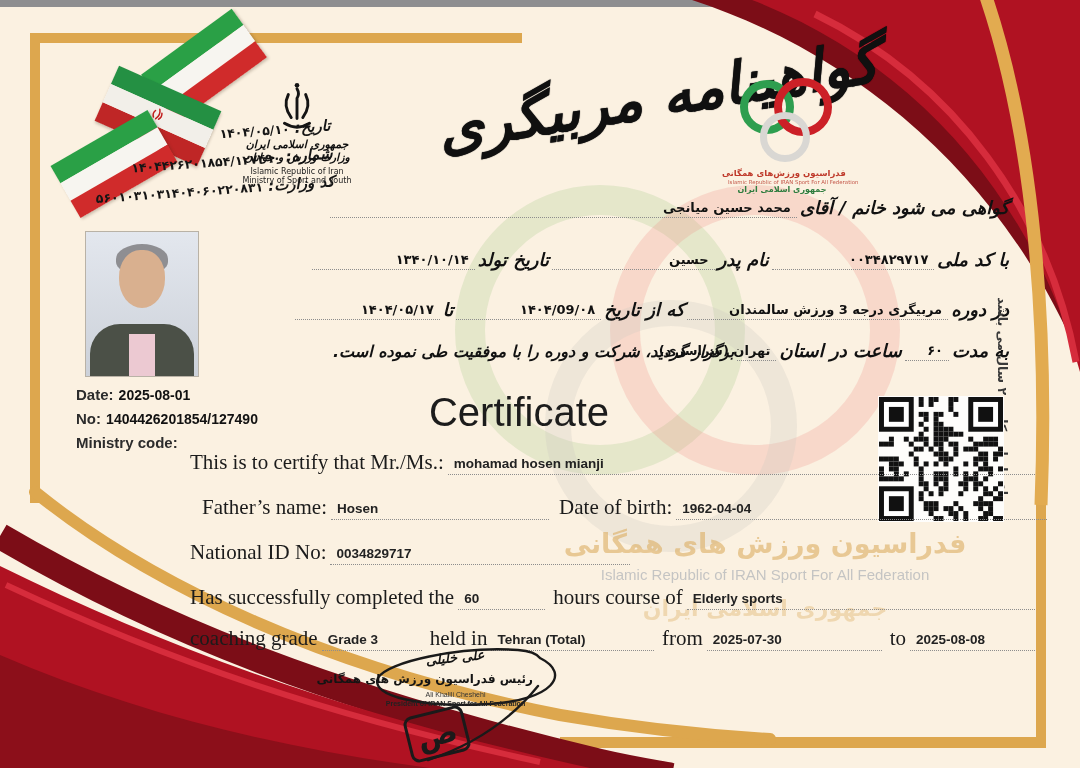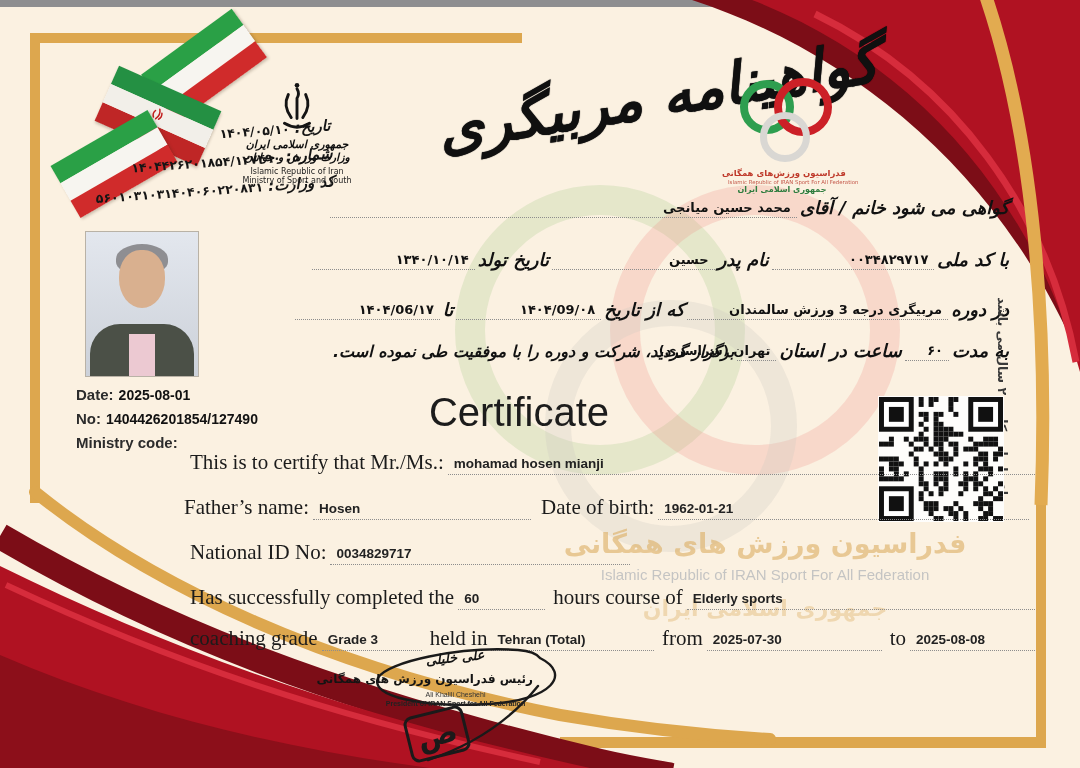"۱۴۰۴/06/۱۷" span.val { text: ۱۴۰۴/06/۱۷ -> ۱۴۰۴/۰۵/۱۷ }
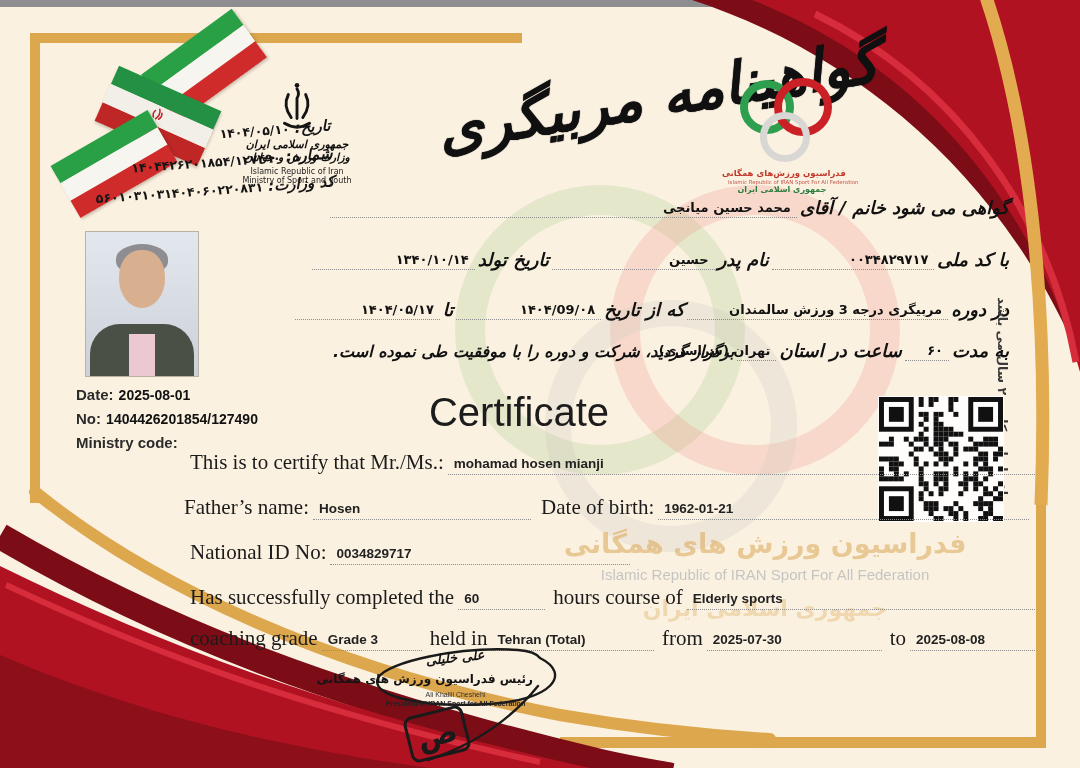"Father’s name:" div.en-row { left: 184px -> 202px }
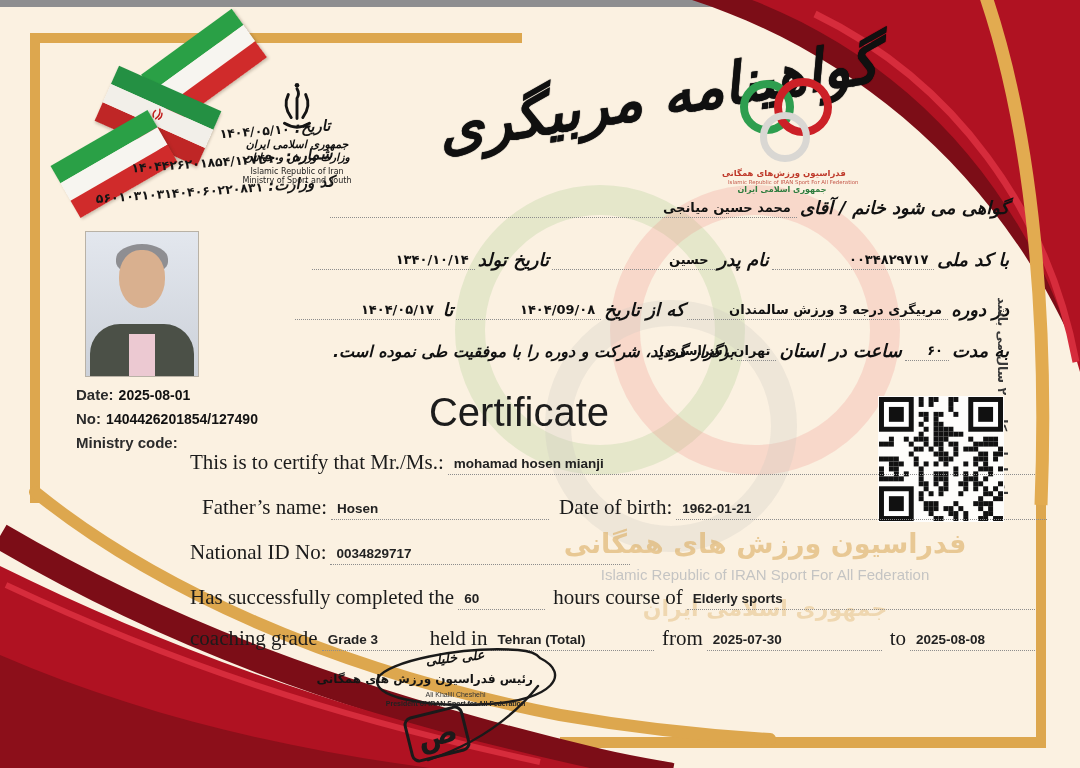"1962-01-21" span.val { text: 1962-01-21 -> 1962-04-04 }
